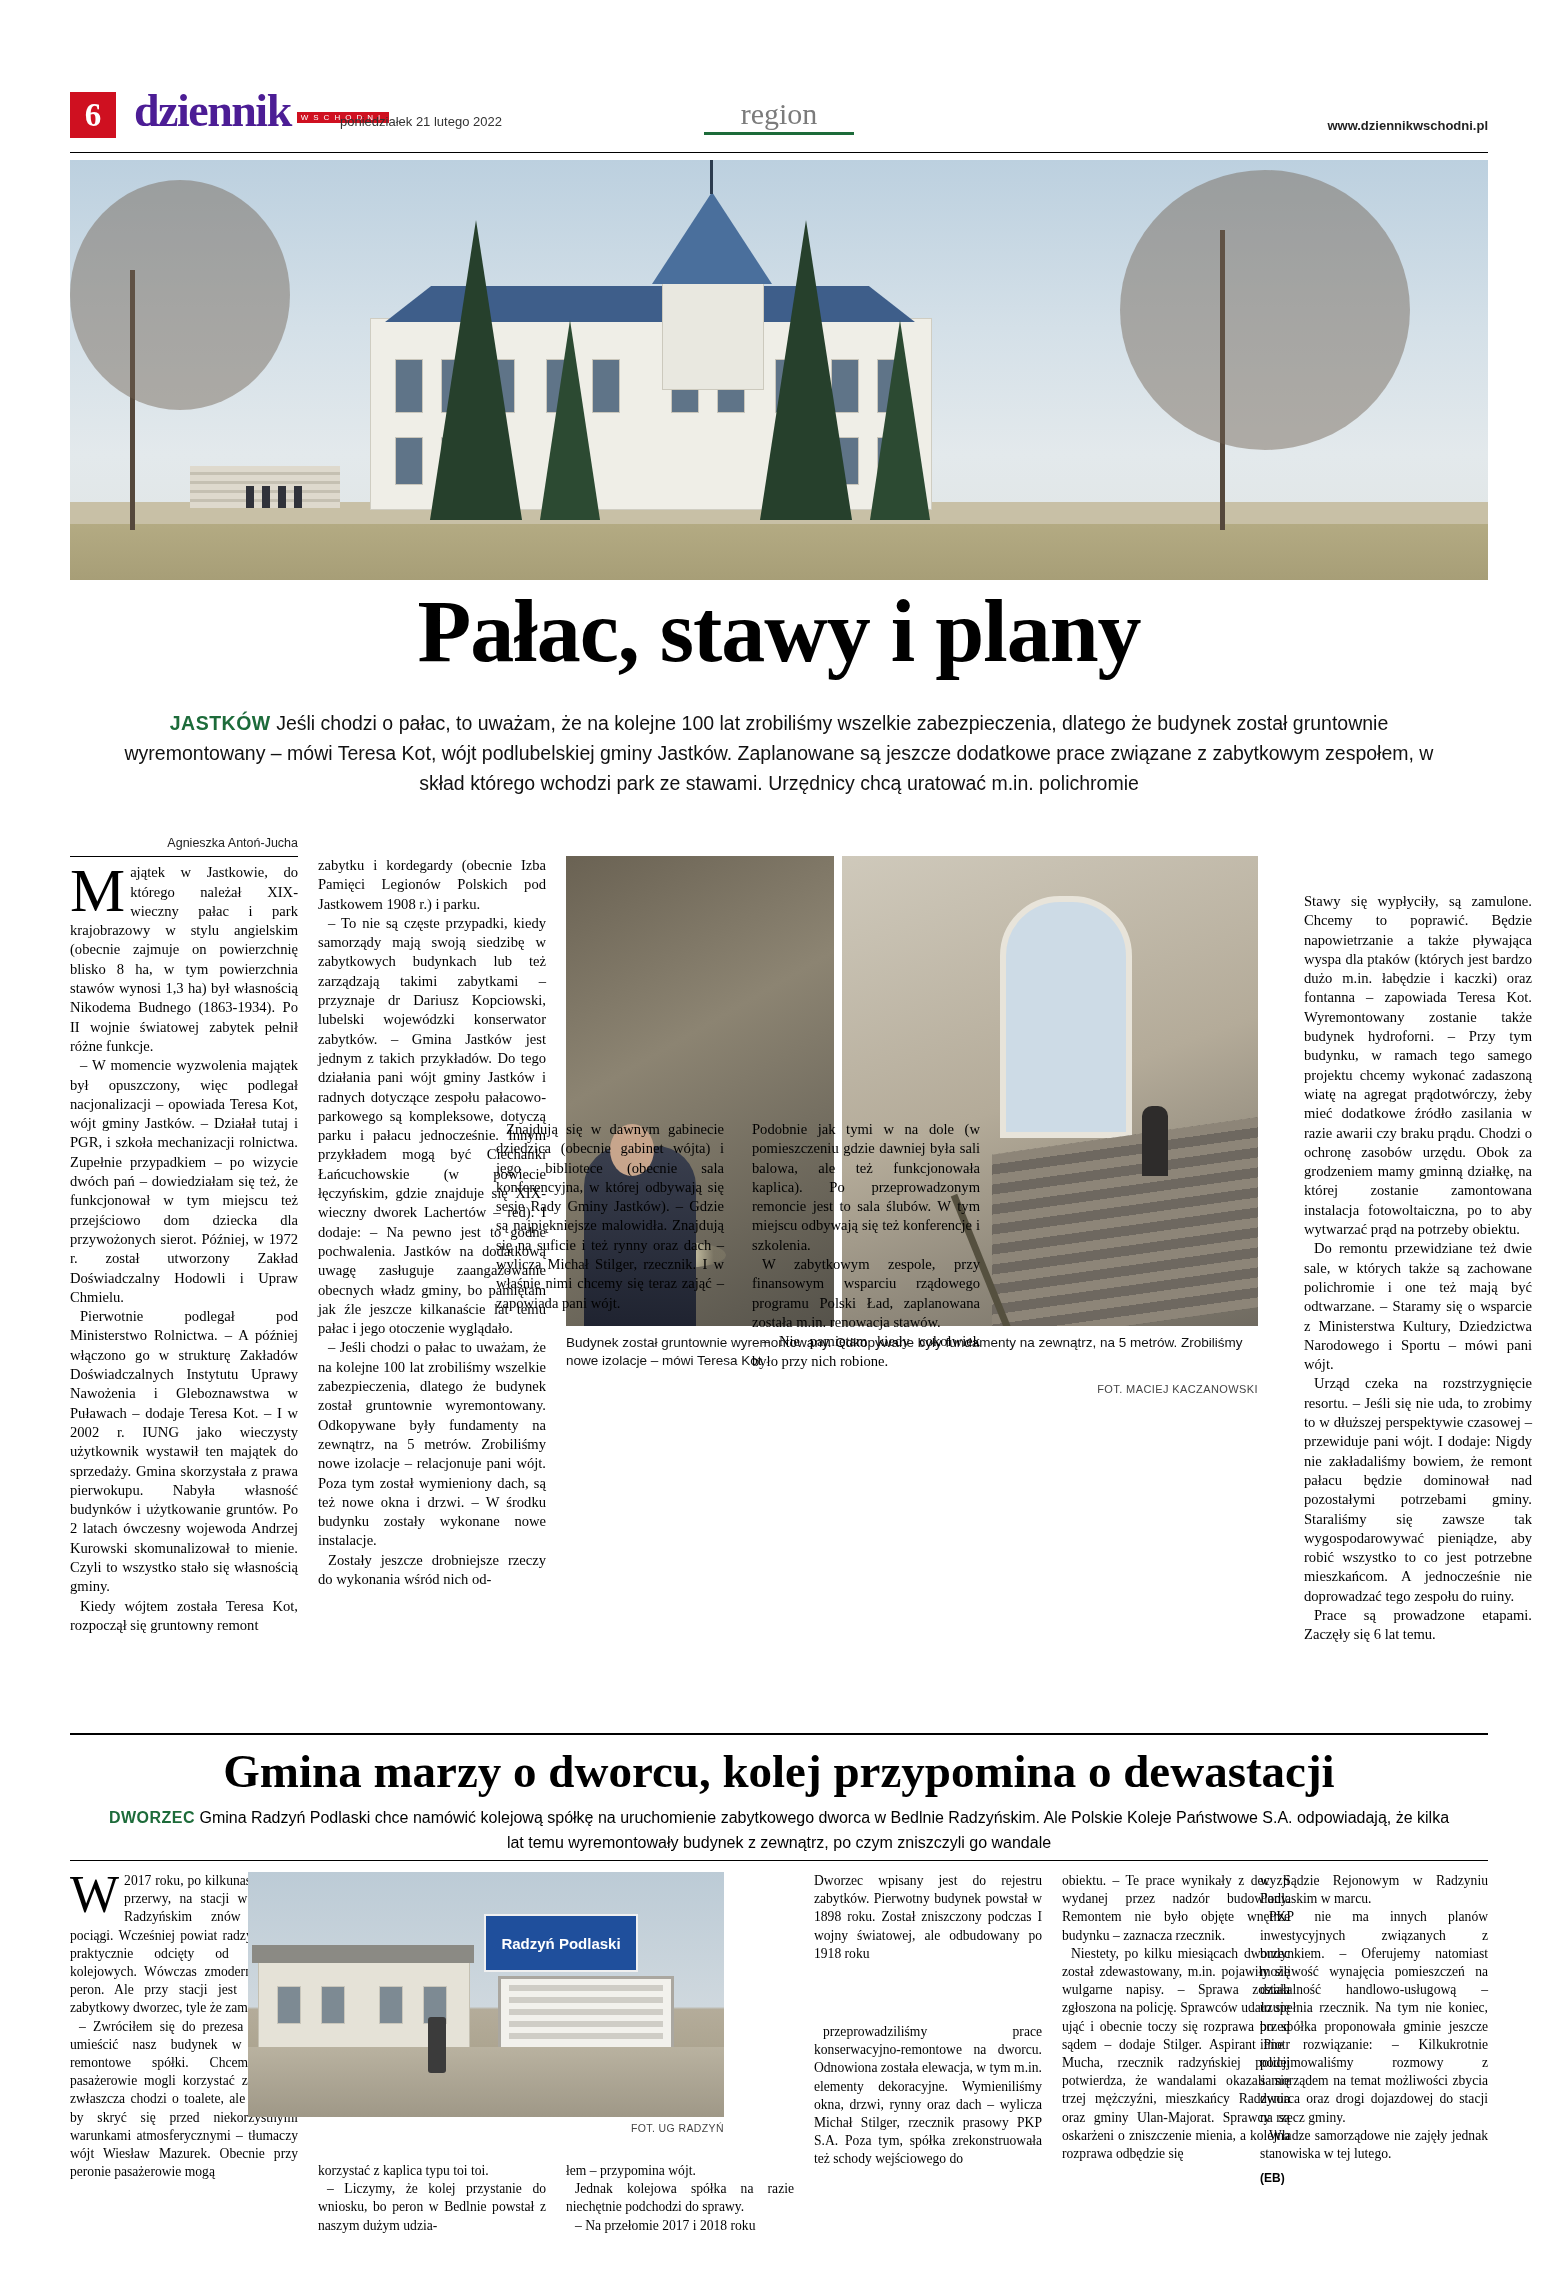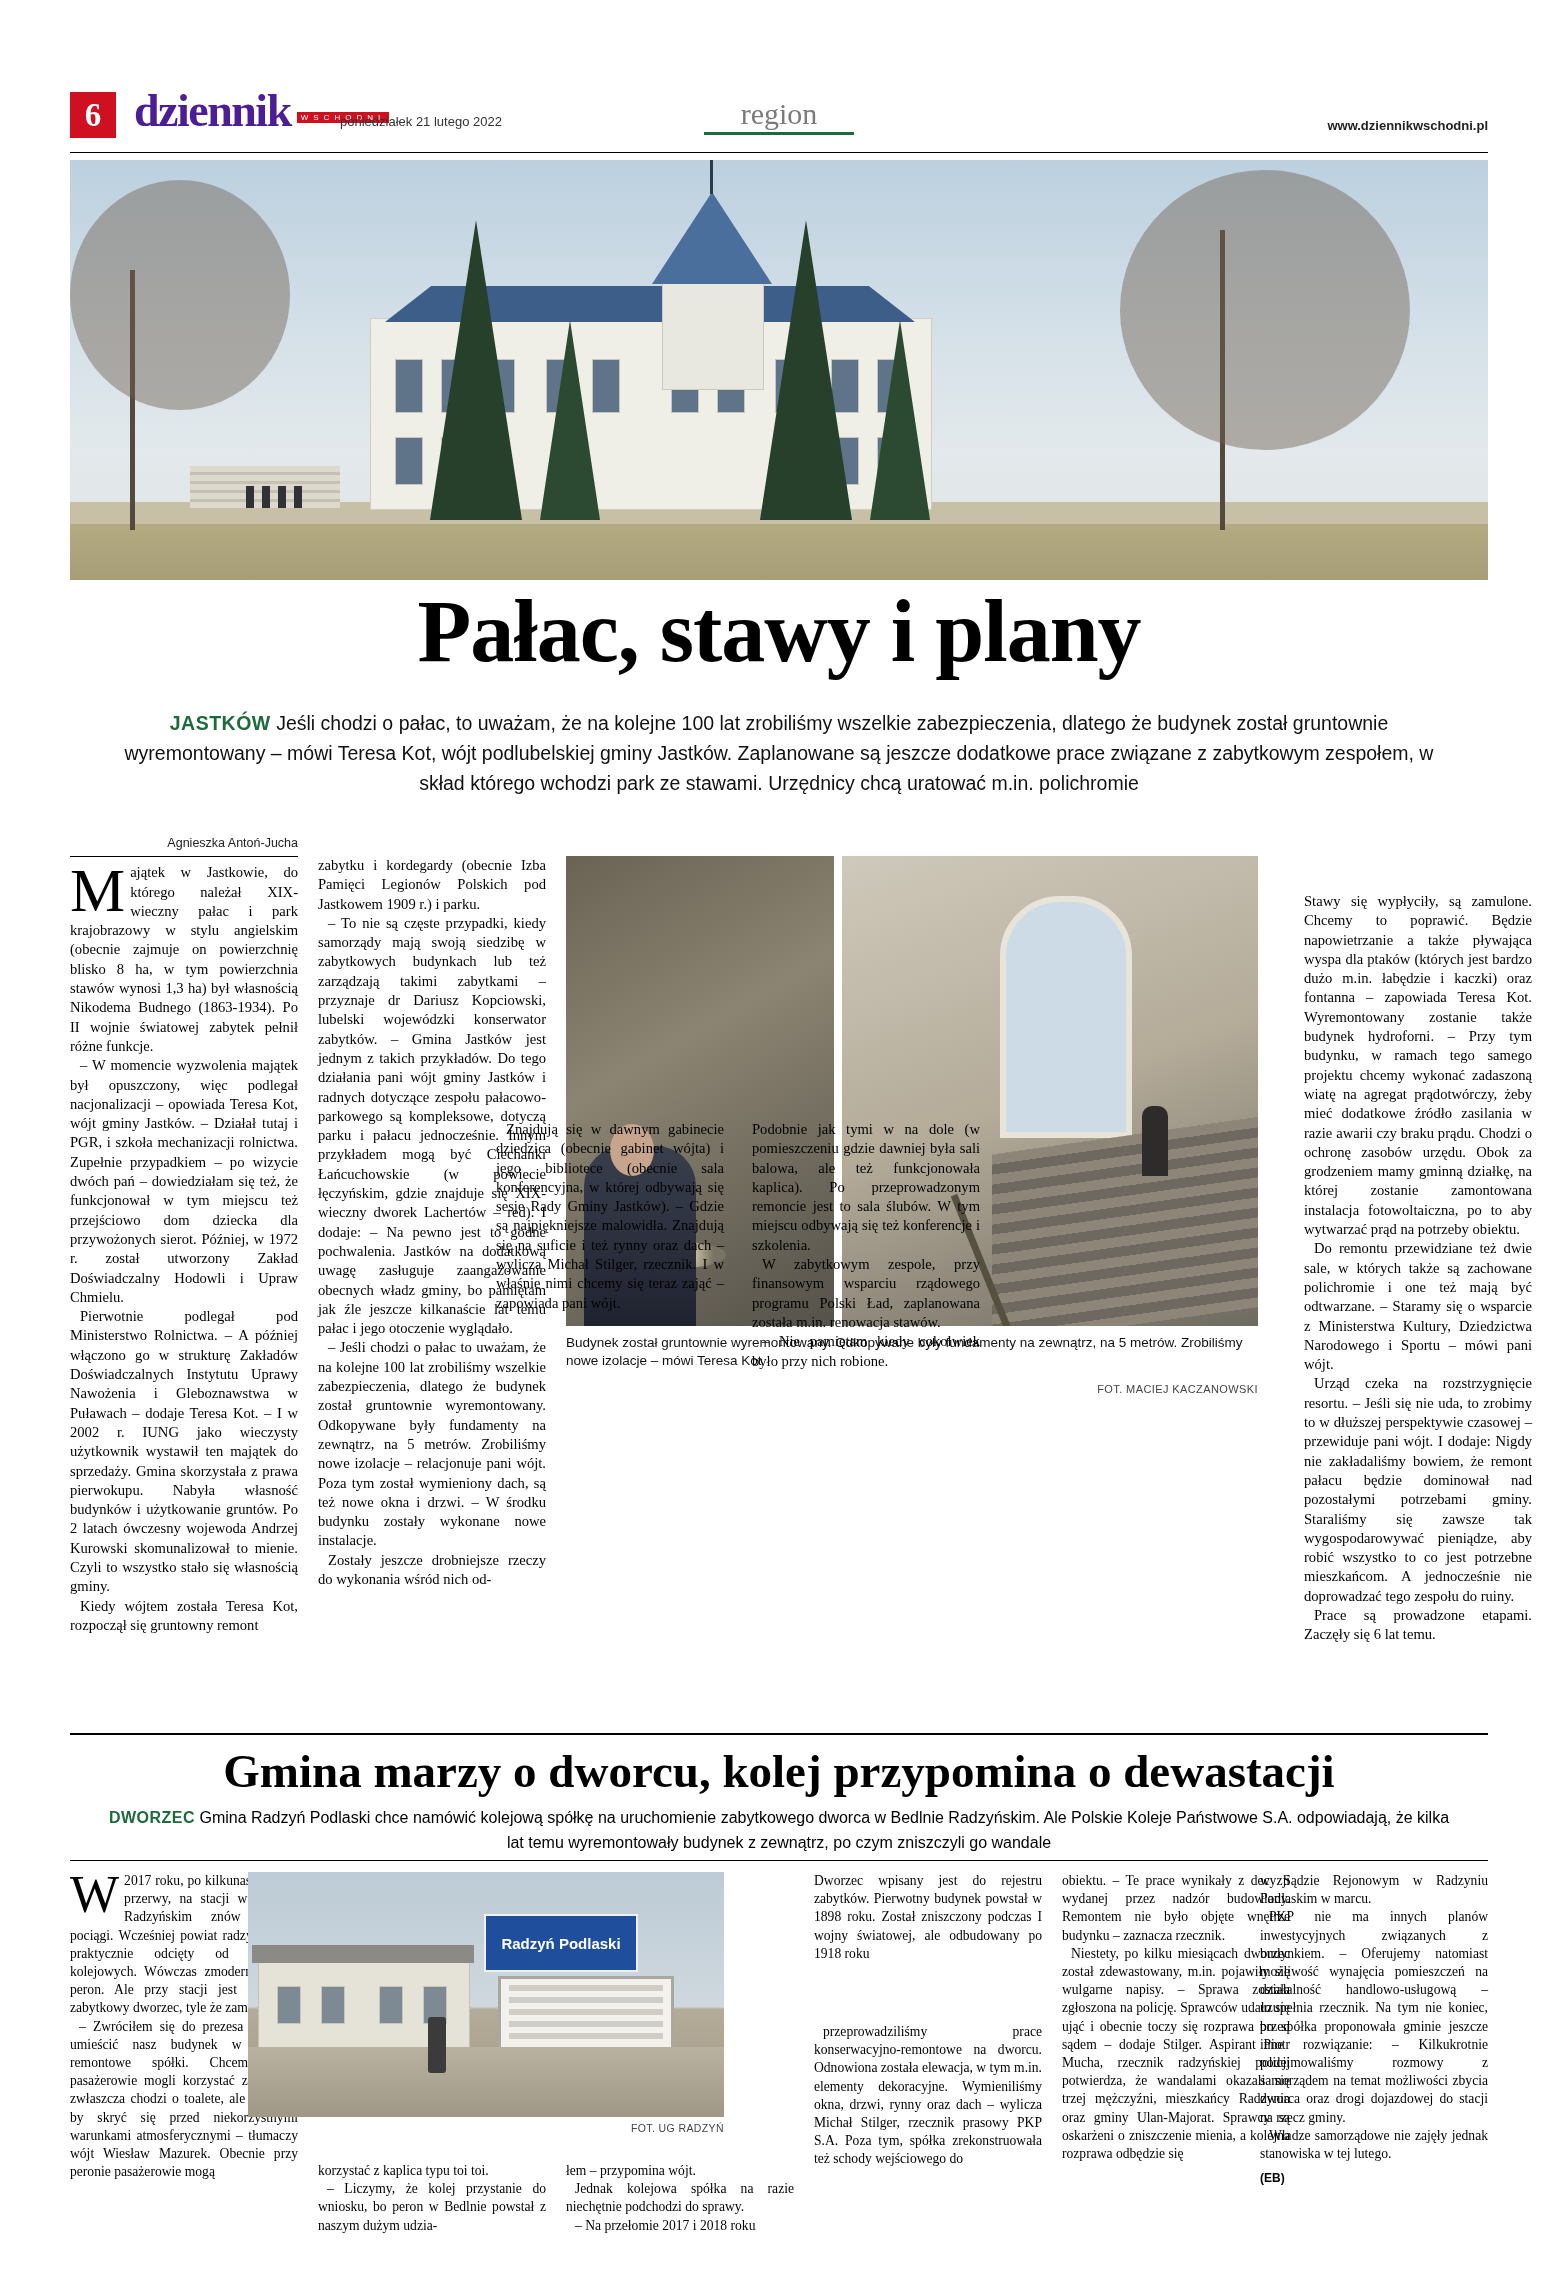"zabytku i kordegardy (obecnie Izba" p.noindent { text: 1909 -> 1908 }
